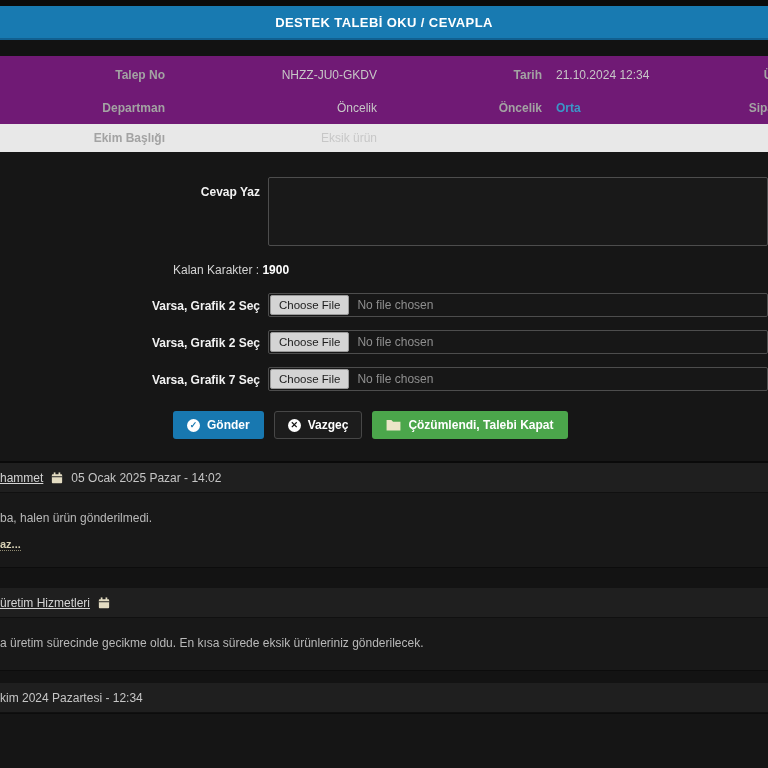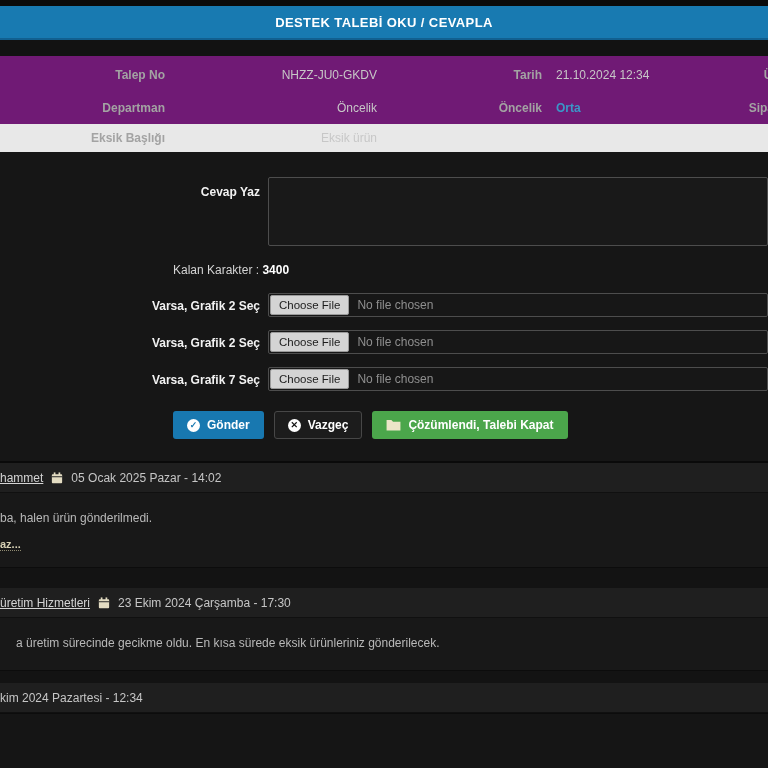"Eksik Başlığı" span.fl { text: Eksik -> Ekim }
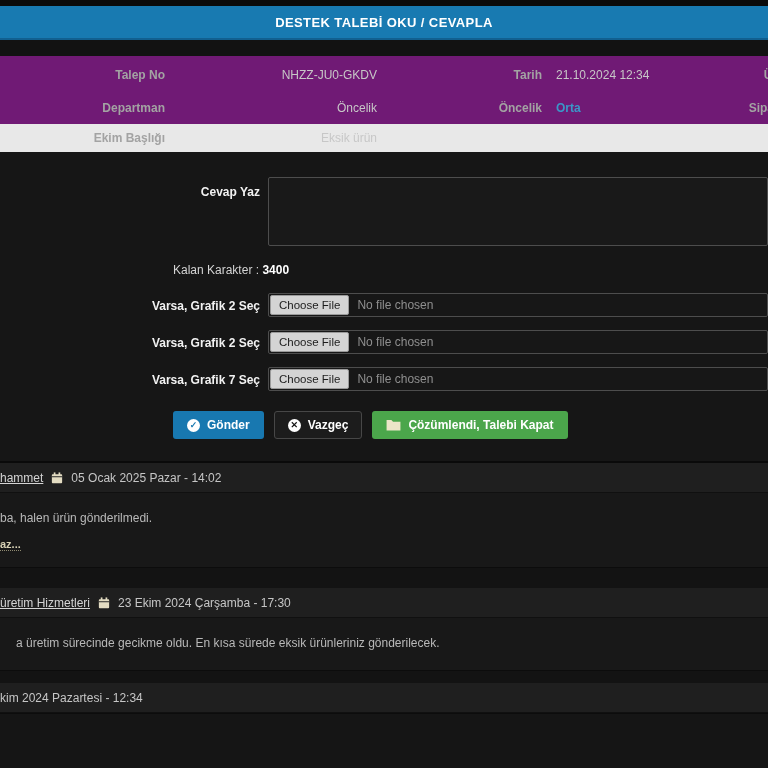"3400" b { text: 3400 -> 1900 }
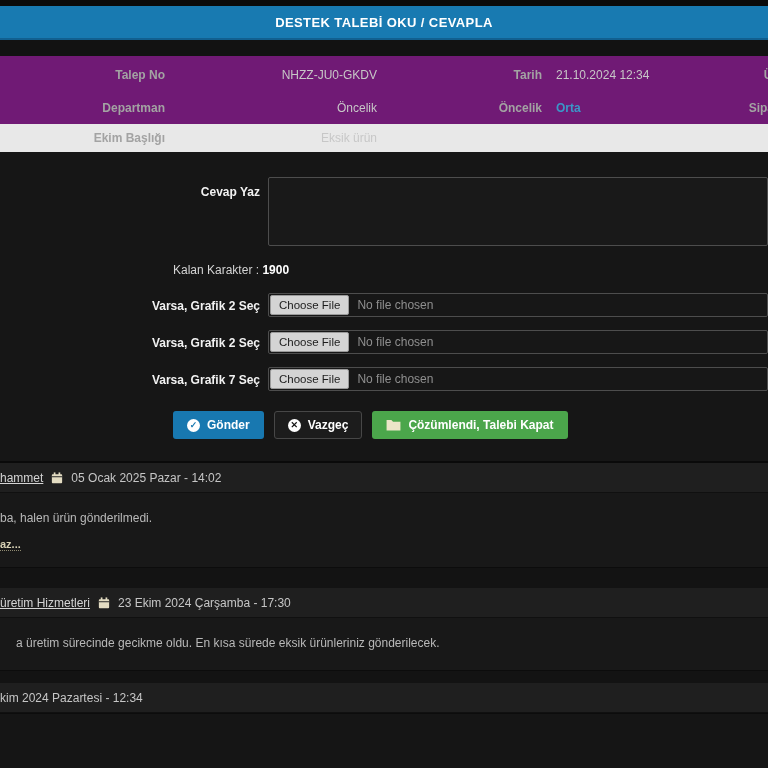"23 Ekim 2024 Çarşamba -" span.msg-date { html: <span>23 Ekim 2024 Çarşamba - 17:30</span> -> none }
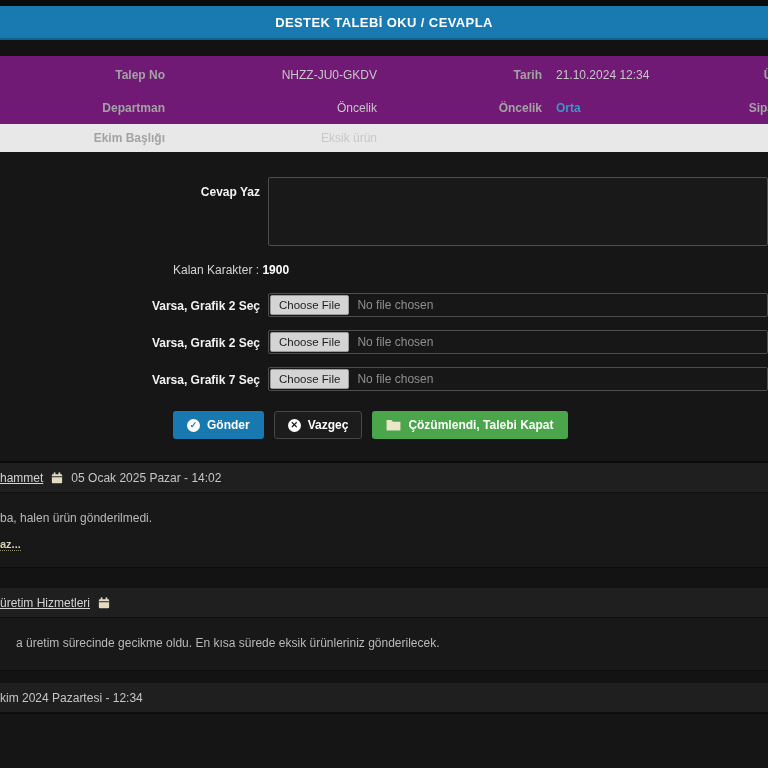"a üretim sürecinde gecikme oldu." div.msg-body { padding-left: 16px -> none }
